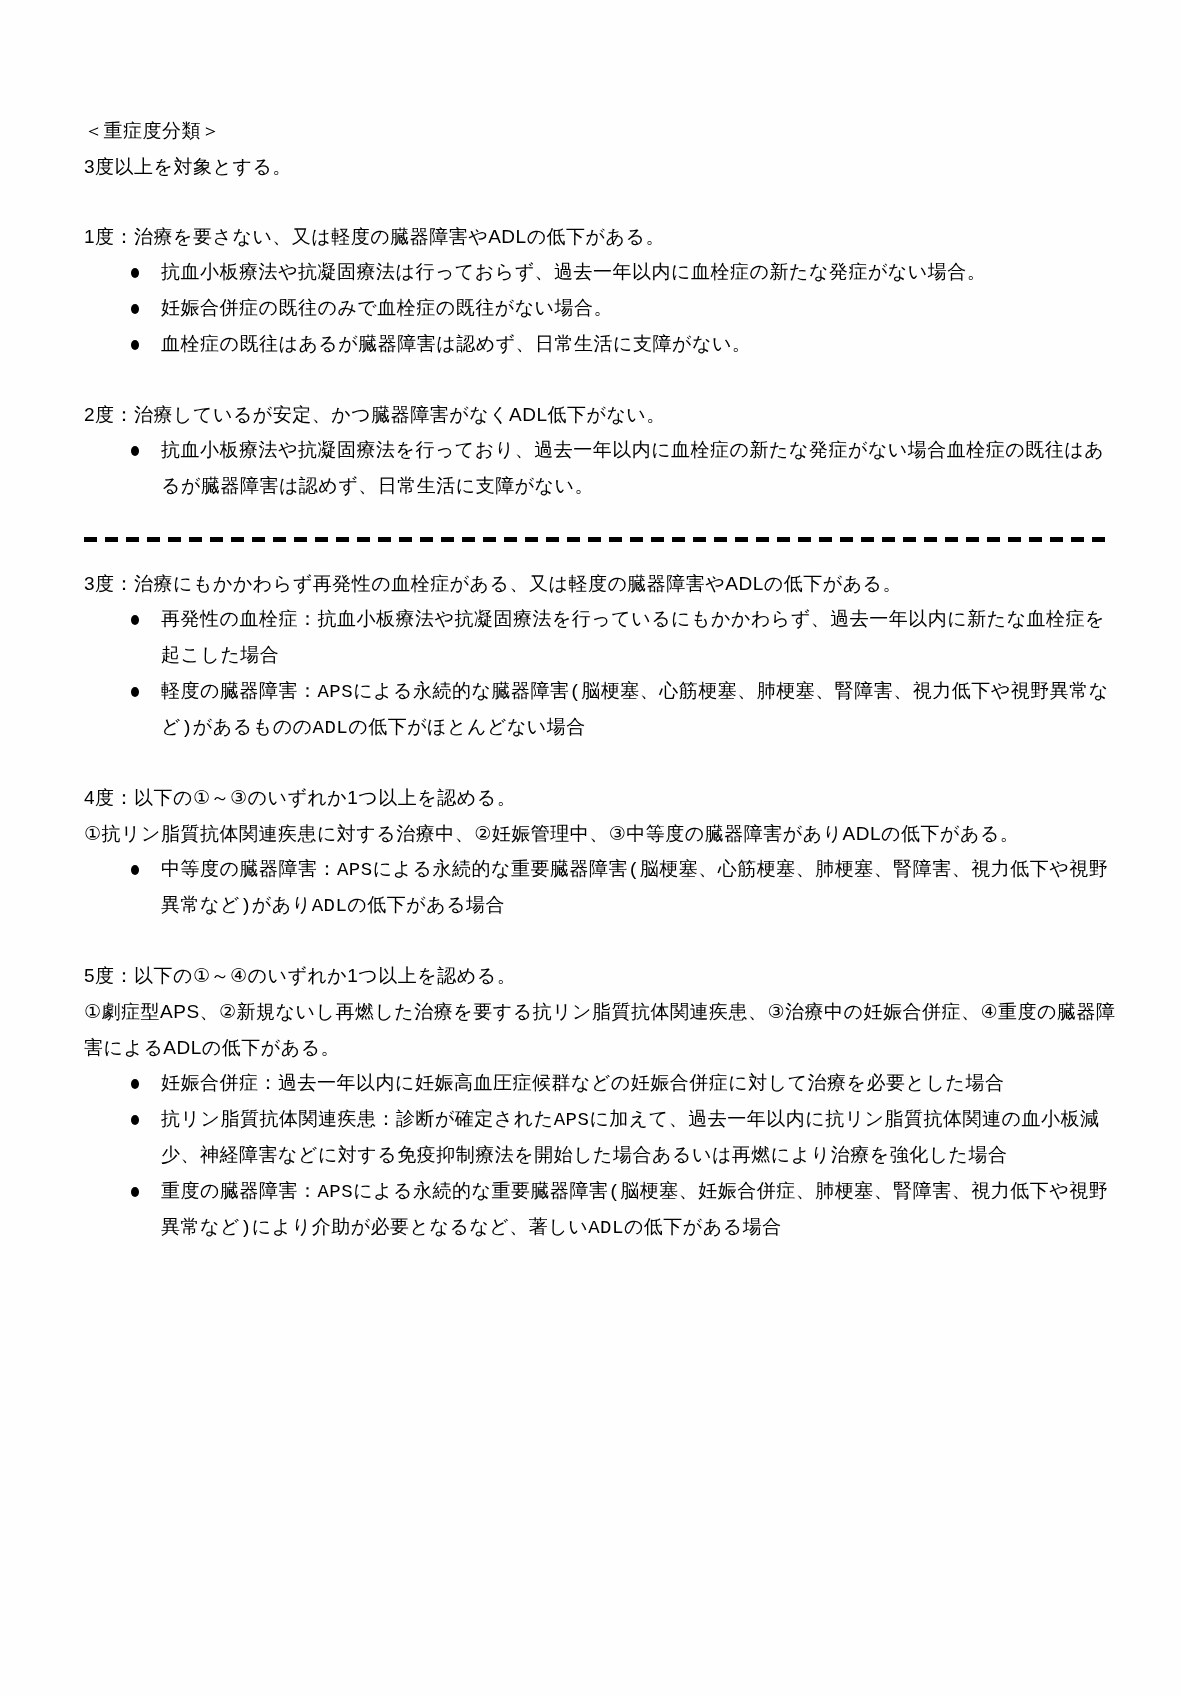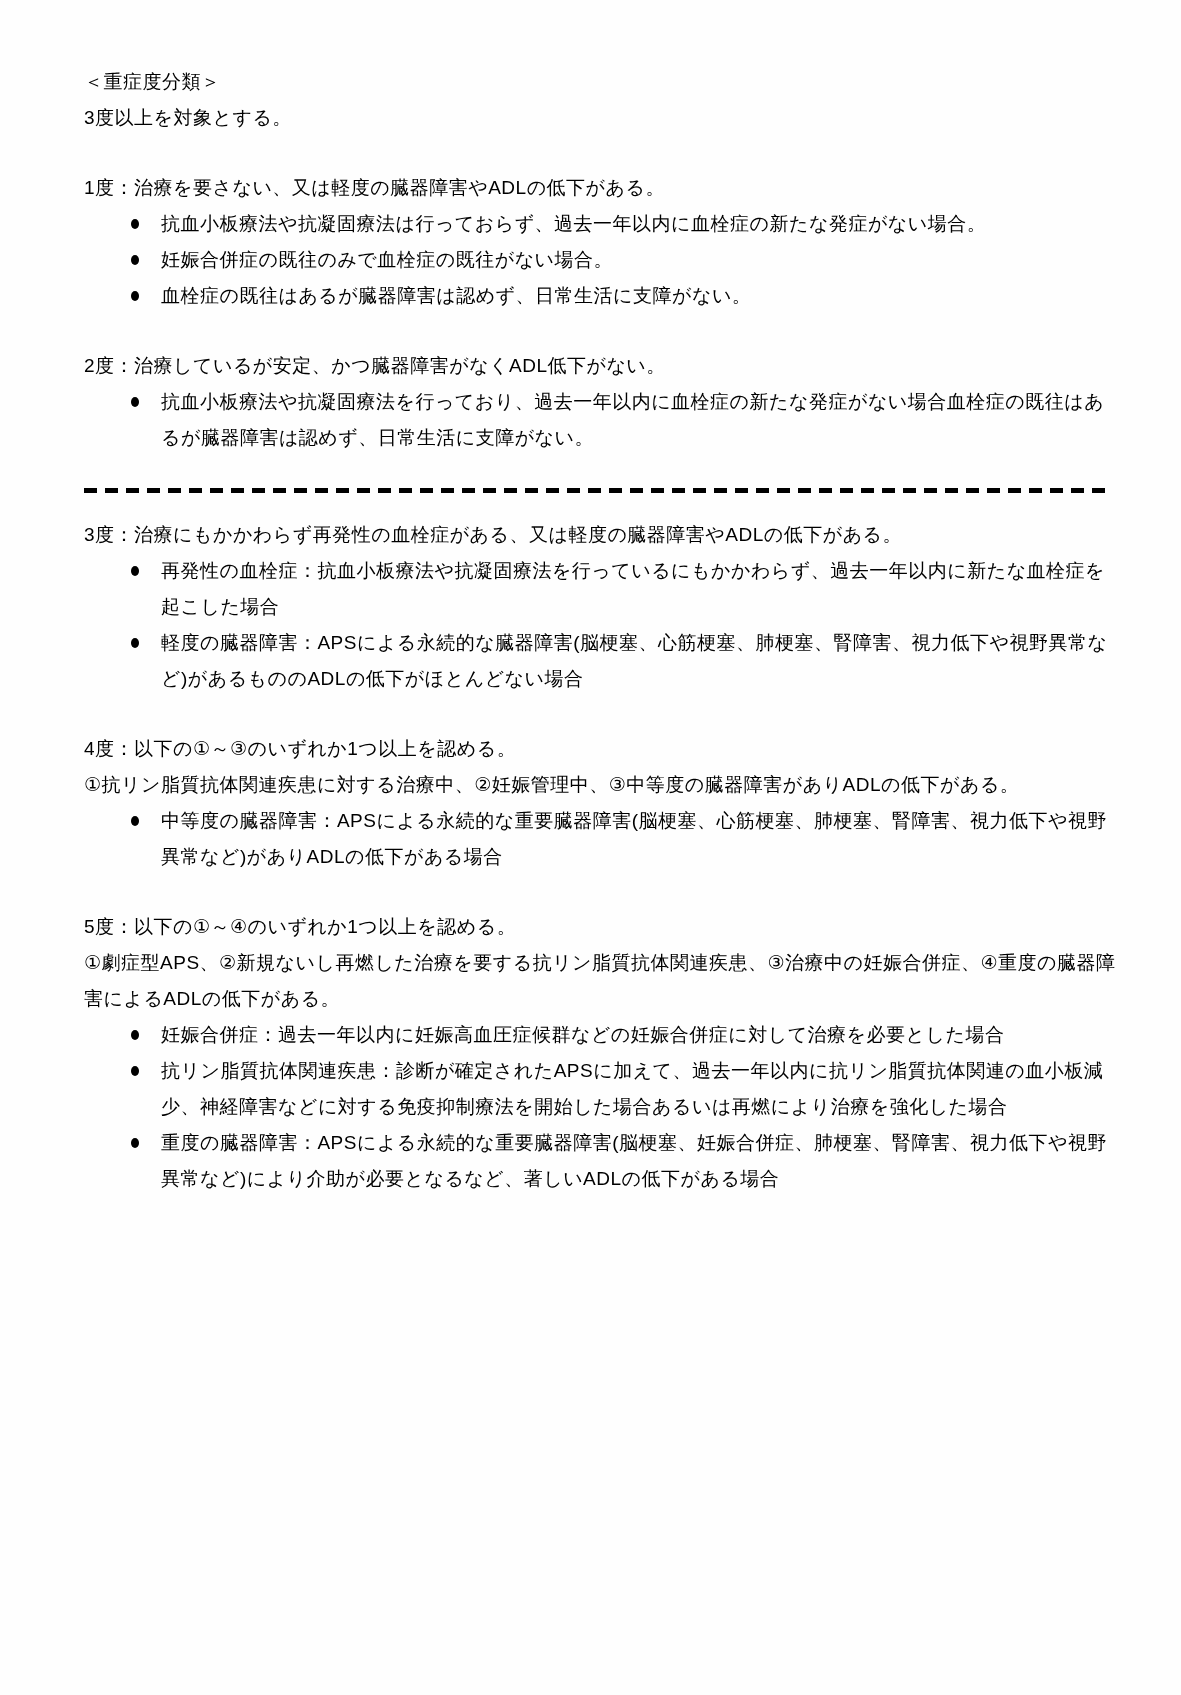"＜重症度分類＞" .page { padding: 64px 60px 40px 84px -> 113px 60px 40px 84px }
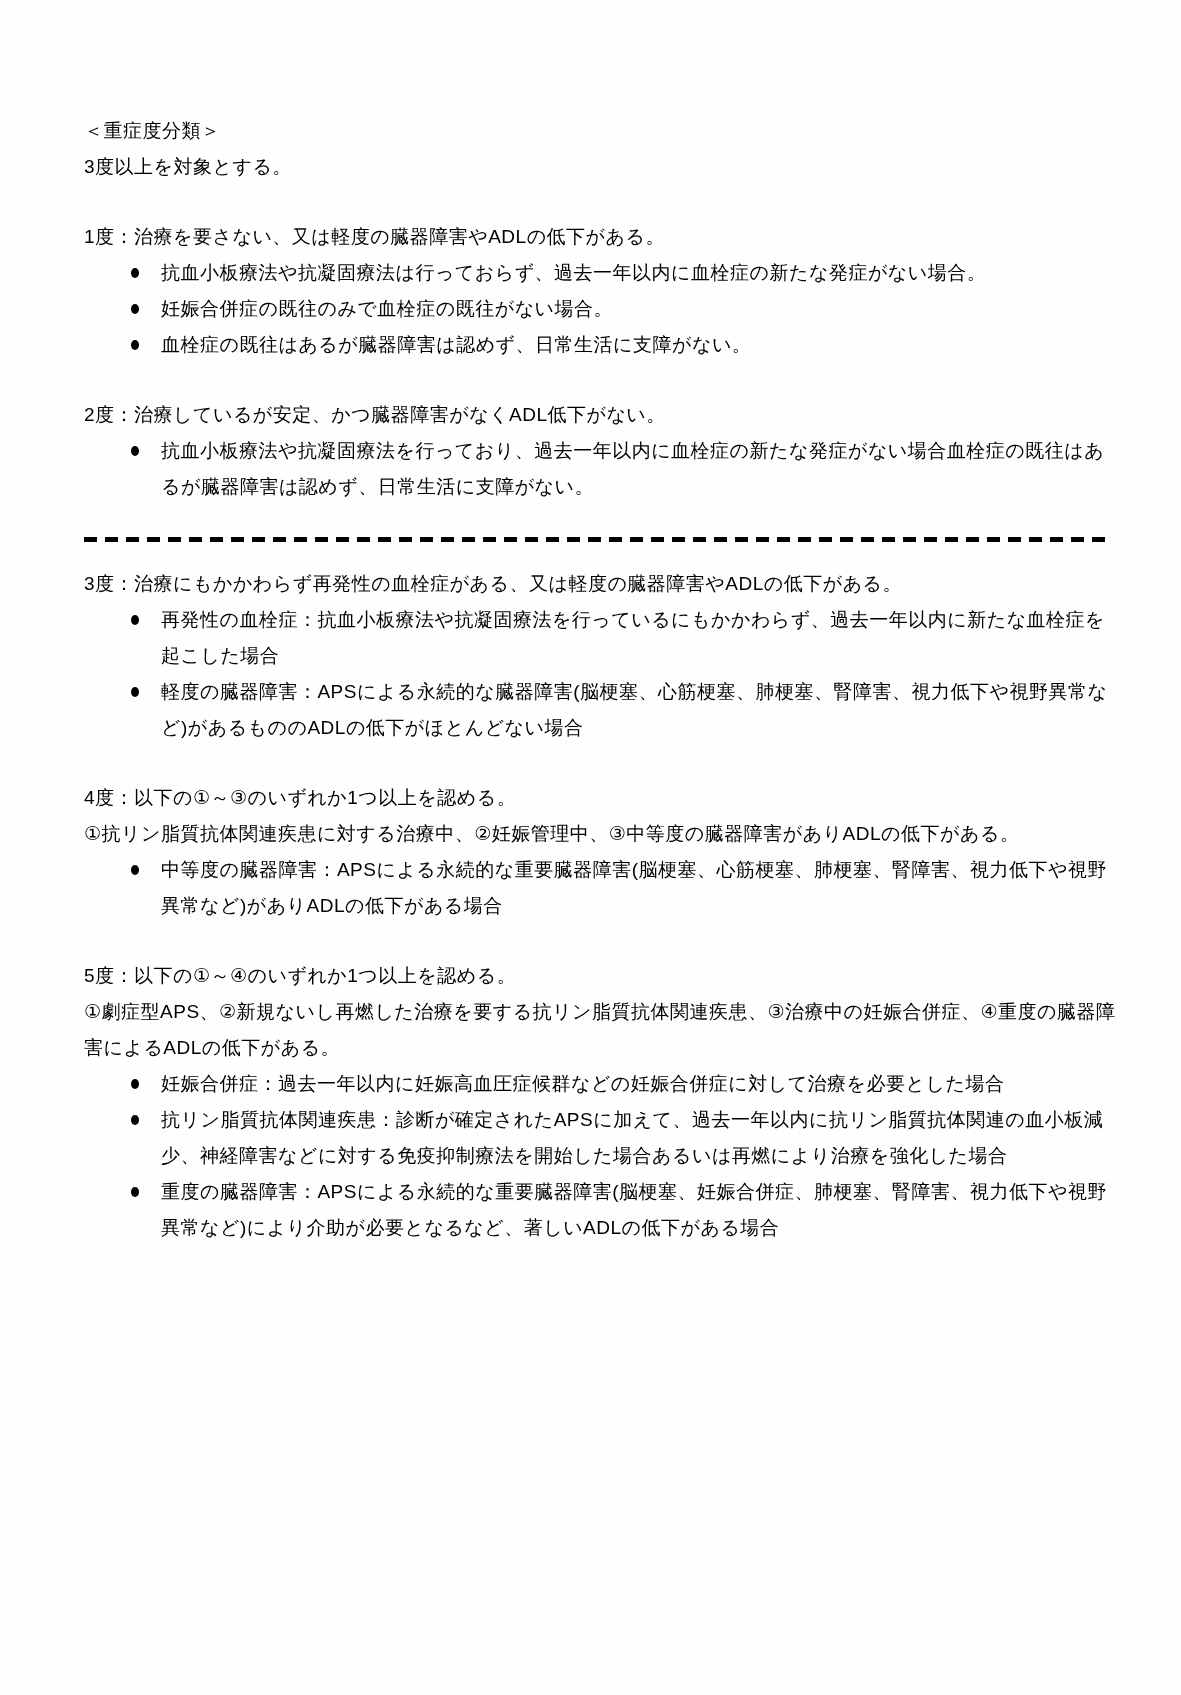"抗血小板療法や抗凝固療法は行っておらず、過去一年以内に血栓症の新たな発症がない場" ul.bullet-list li { font-family: none -> Liberation Mono, monospace }
